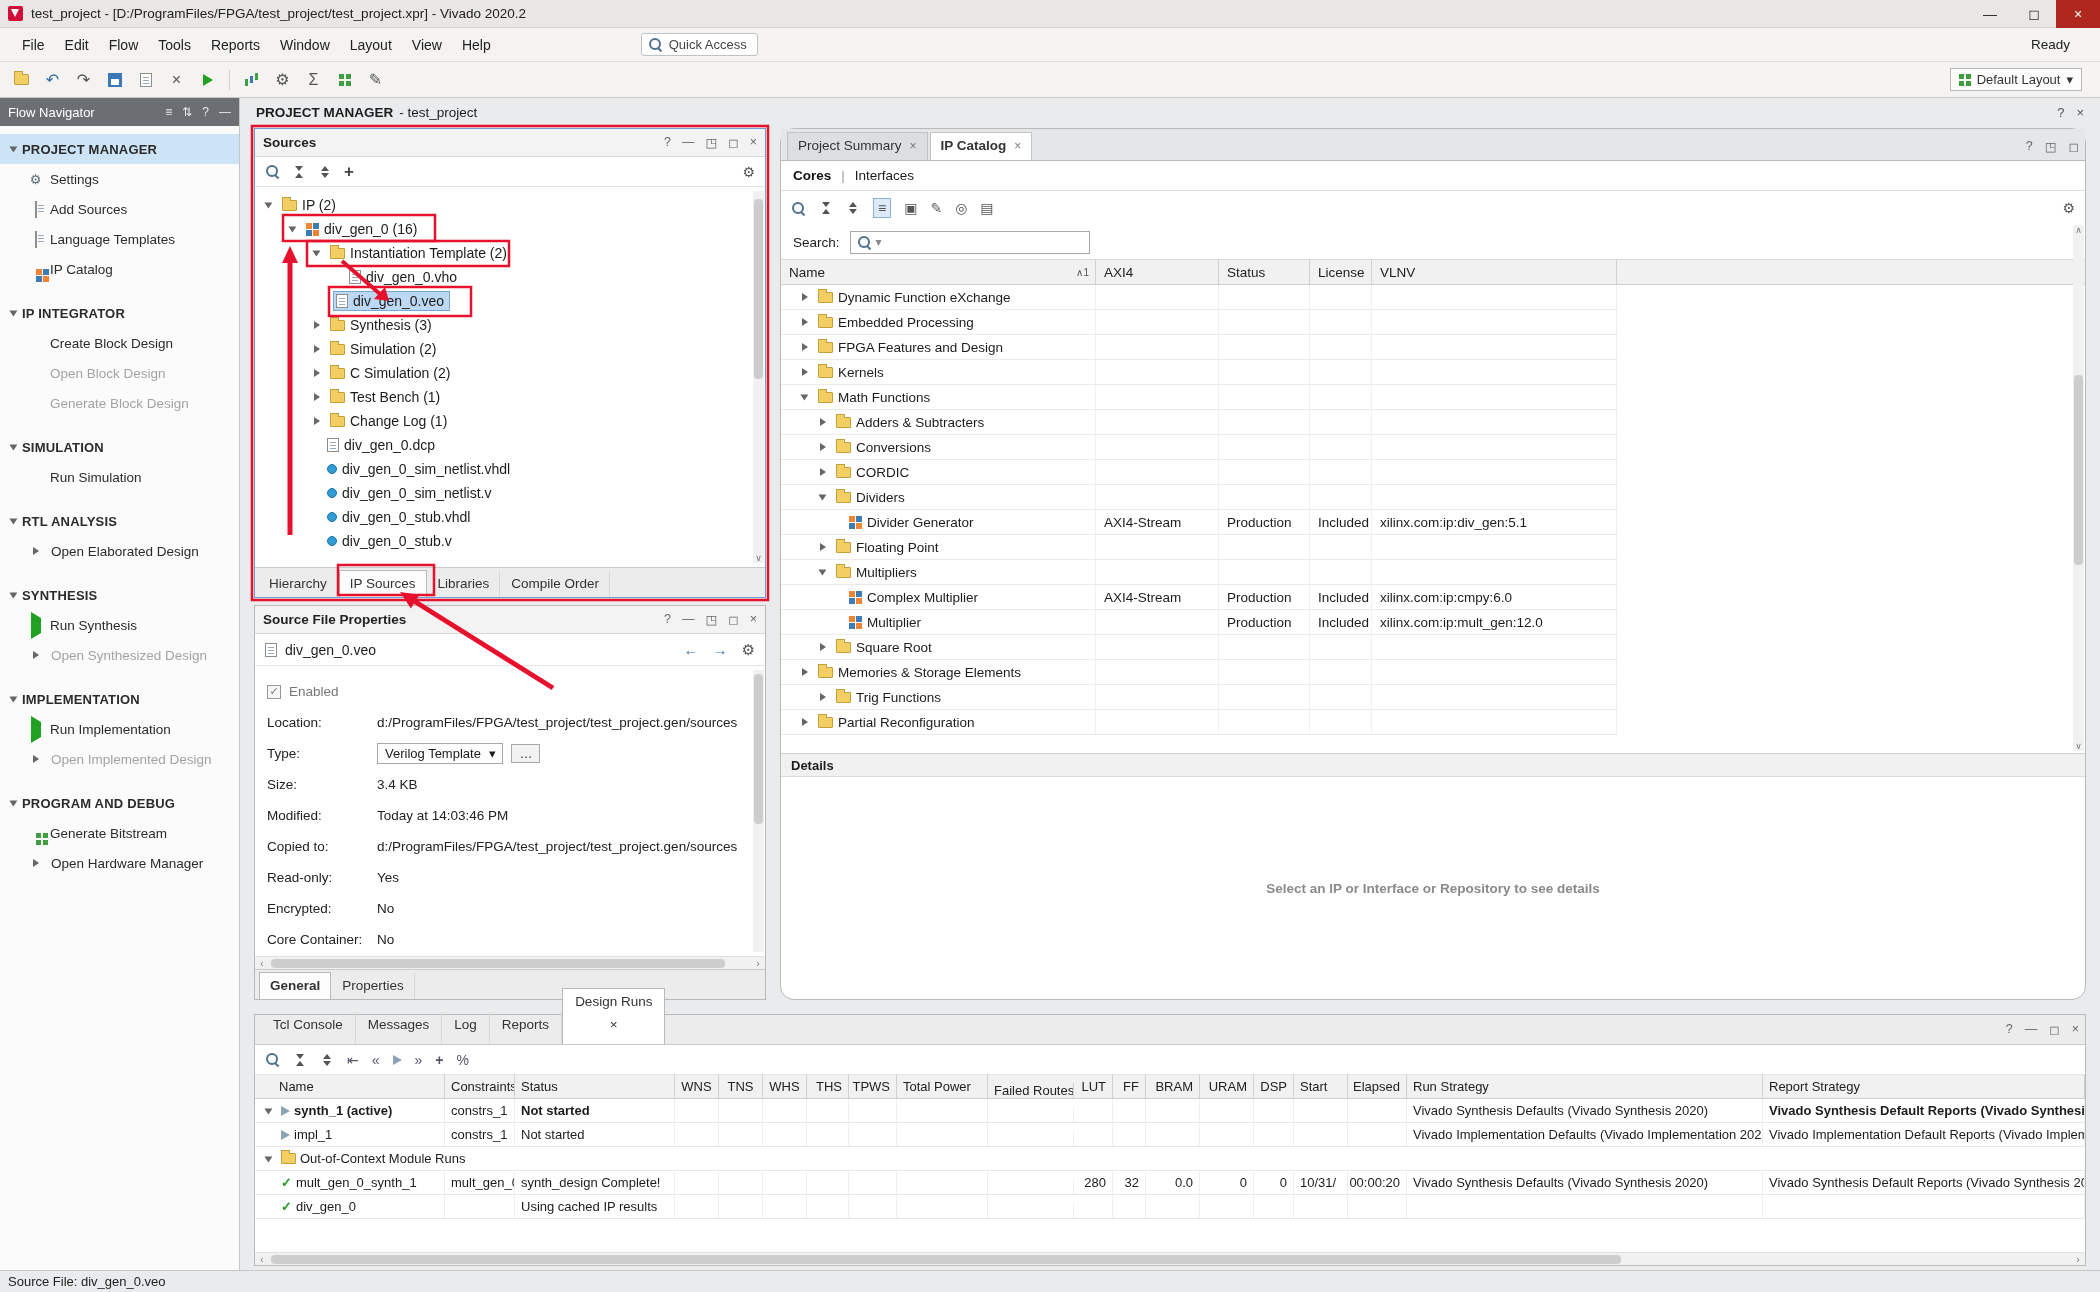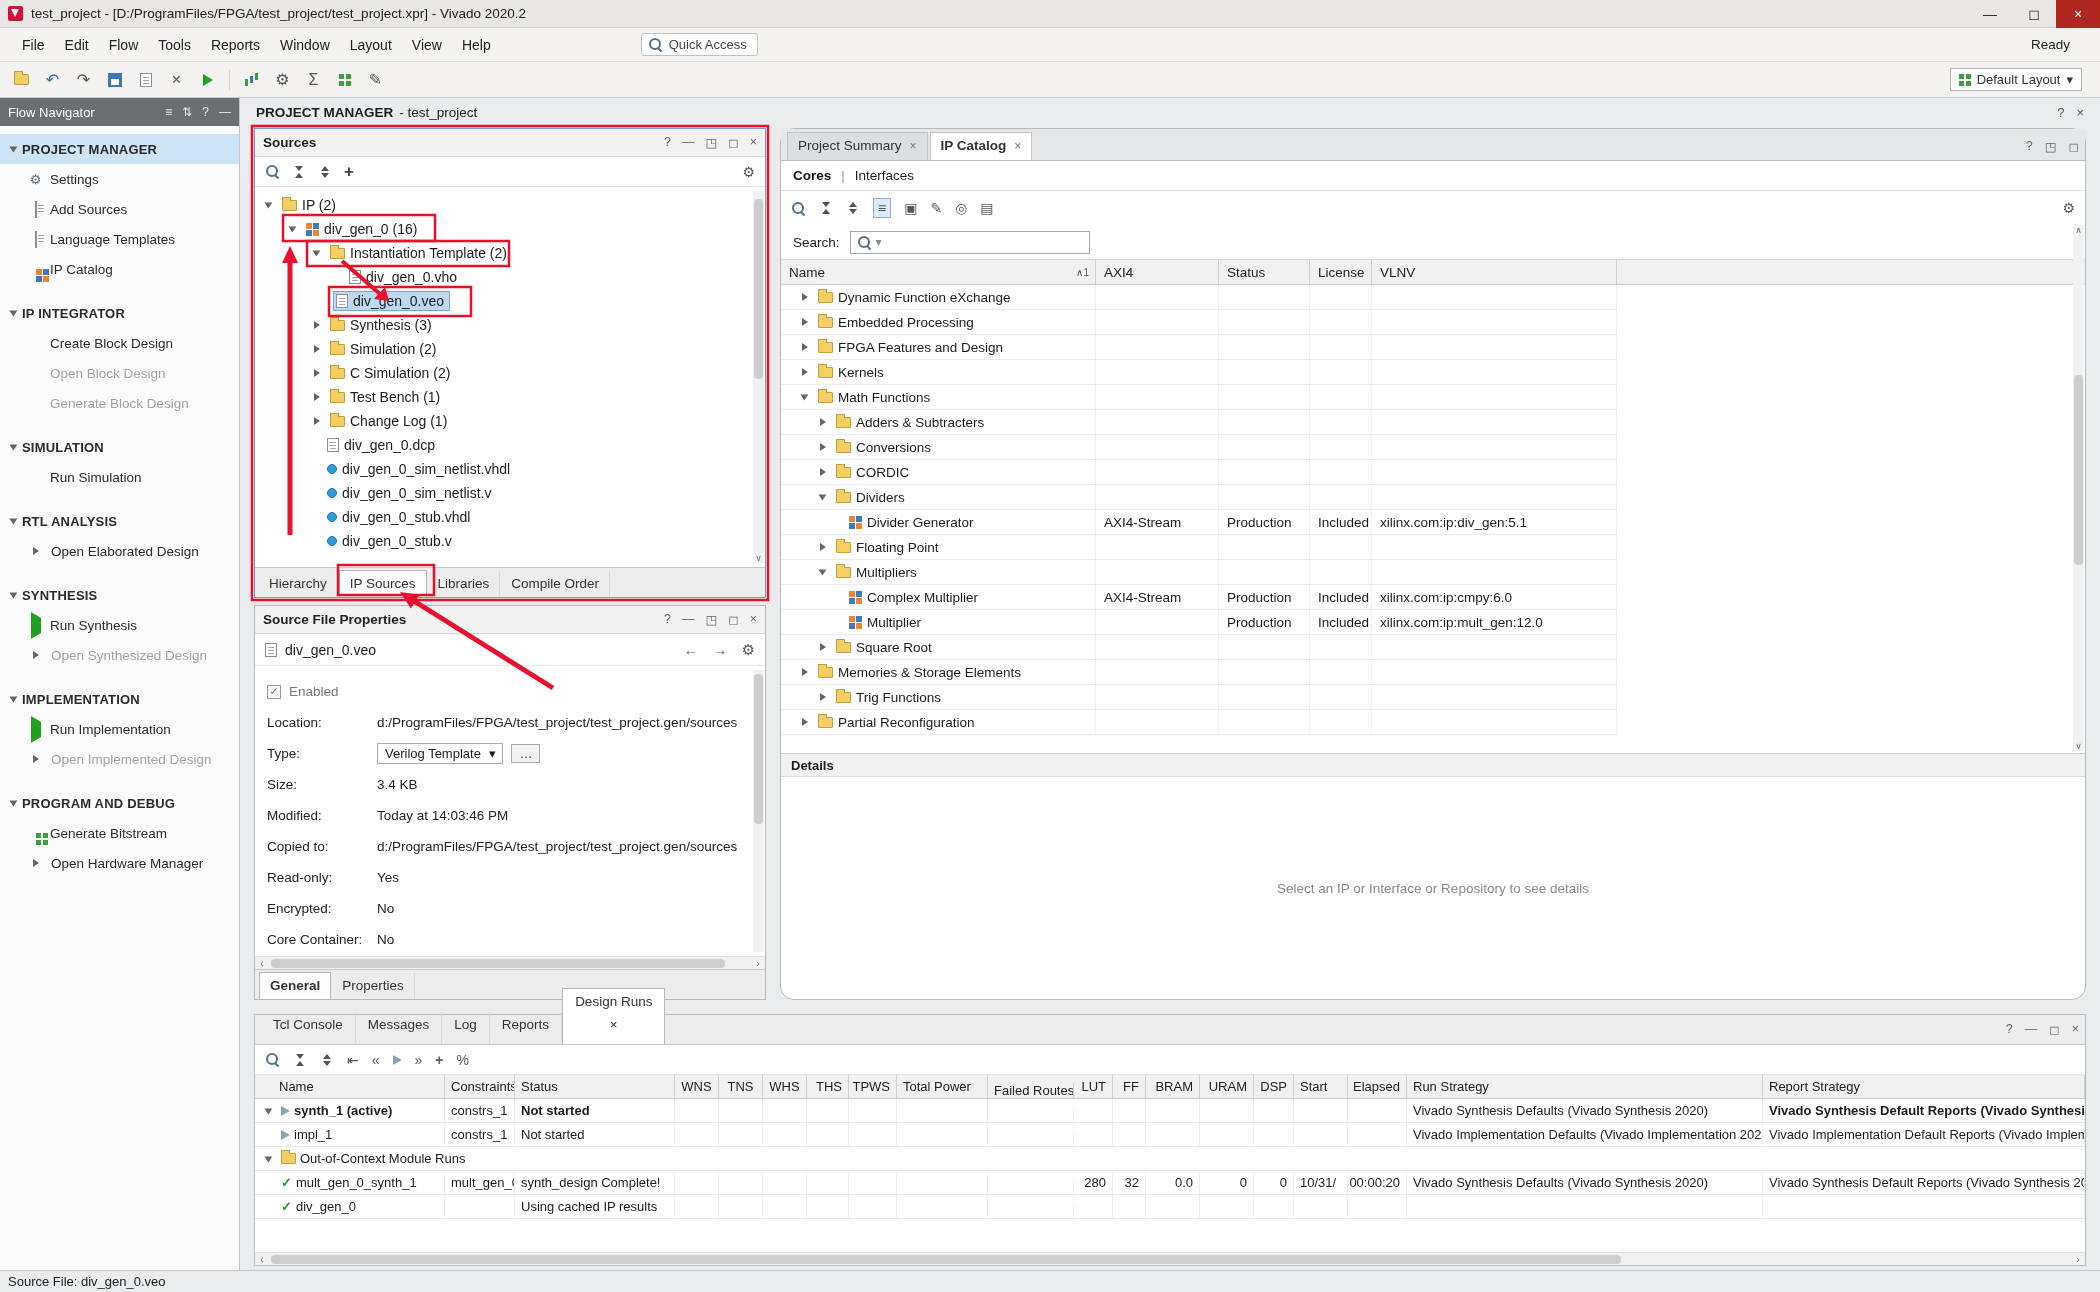"Select an IP or Interface" .details-body { font-weight: none -> bold }
